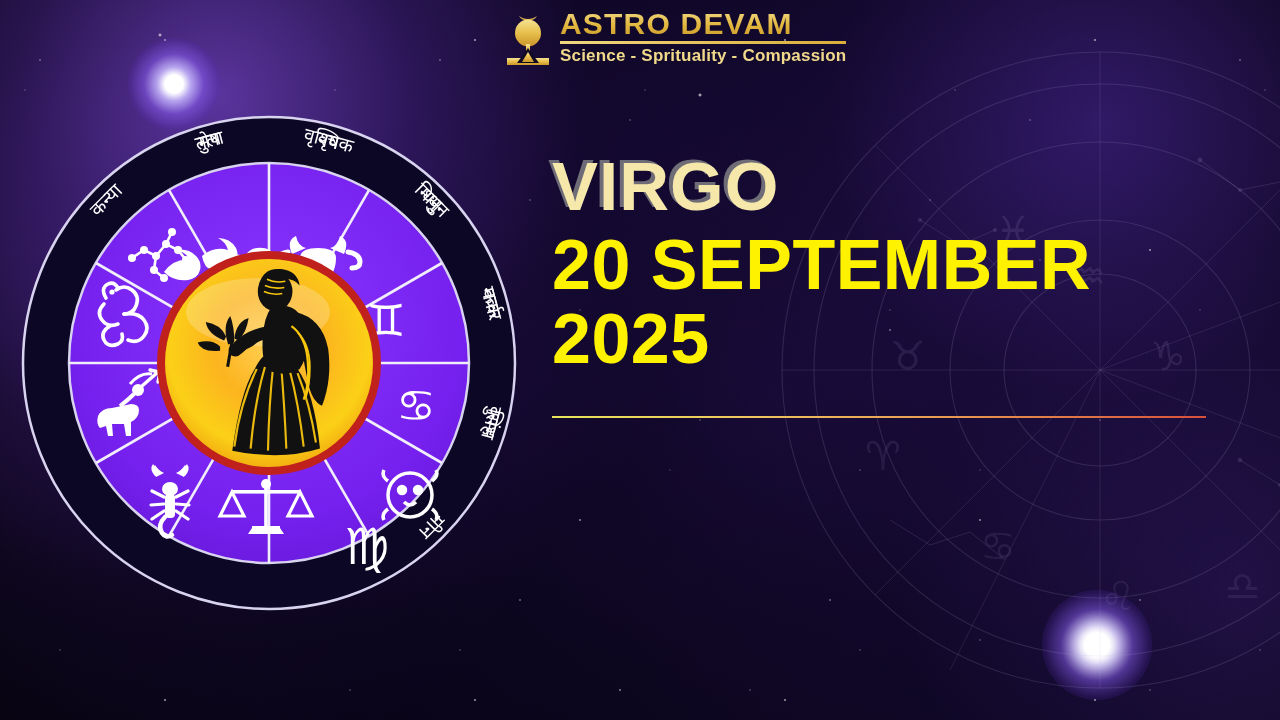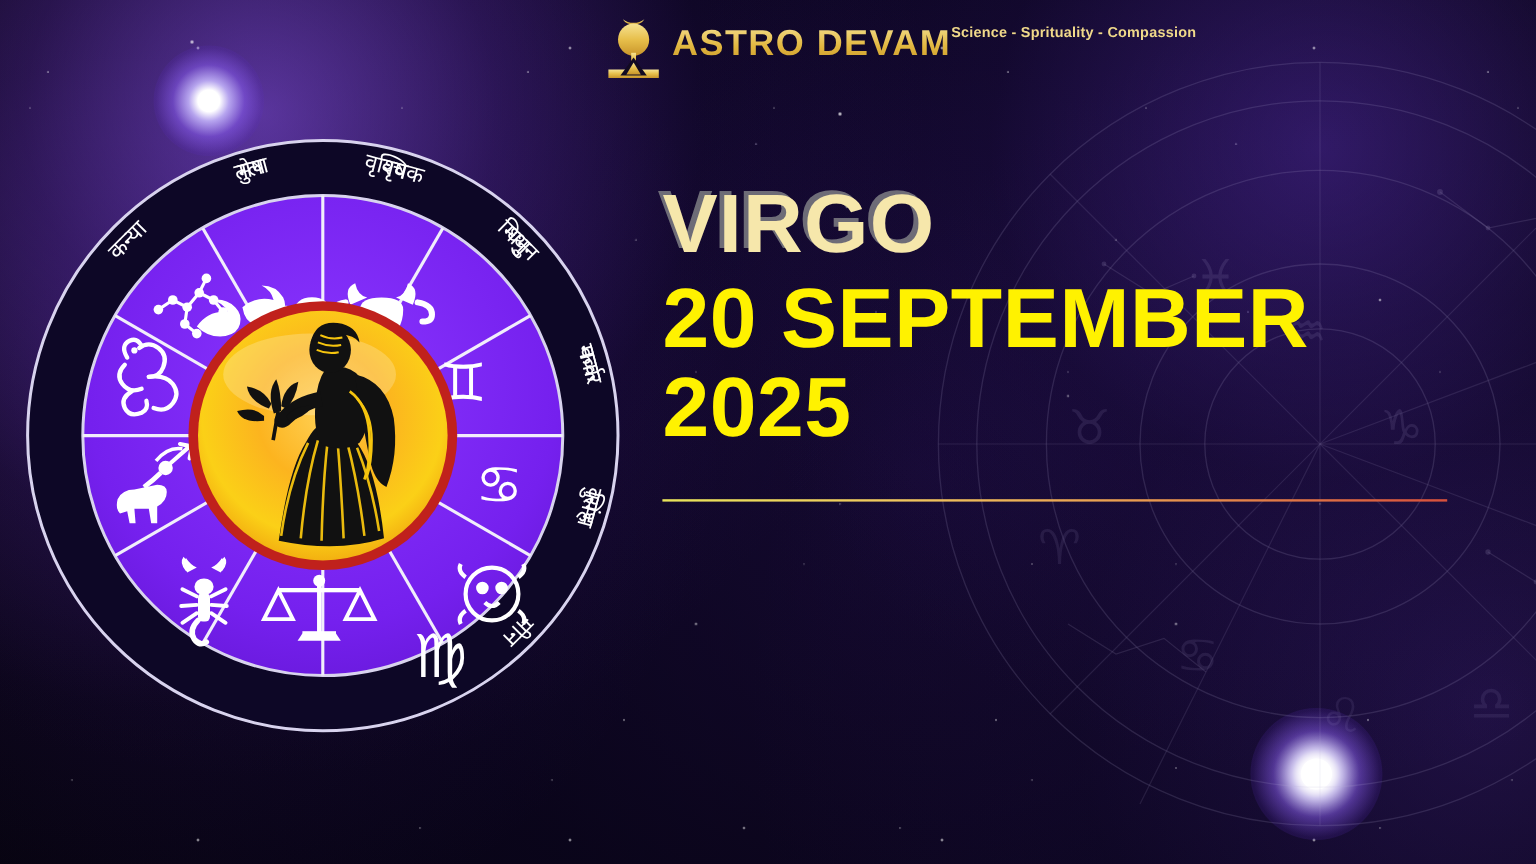"ASTRO DEVAM" #brand-text { flex-direction: row -> column }
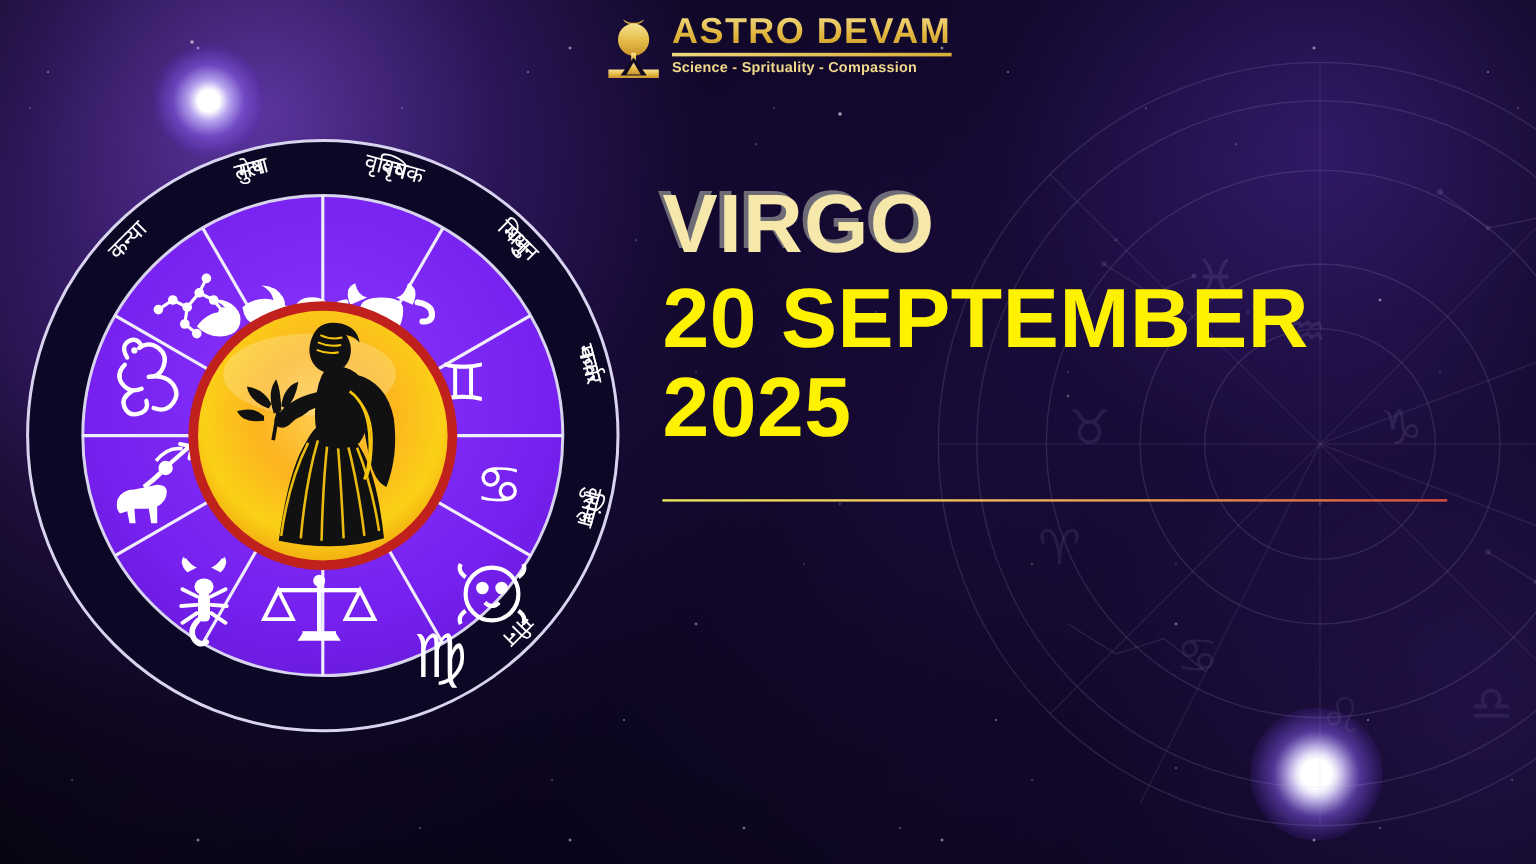"Science - Sprituality - Compassion" #brand-tagline { font-size: 12px -> 17px }
